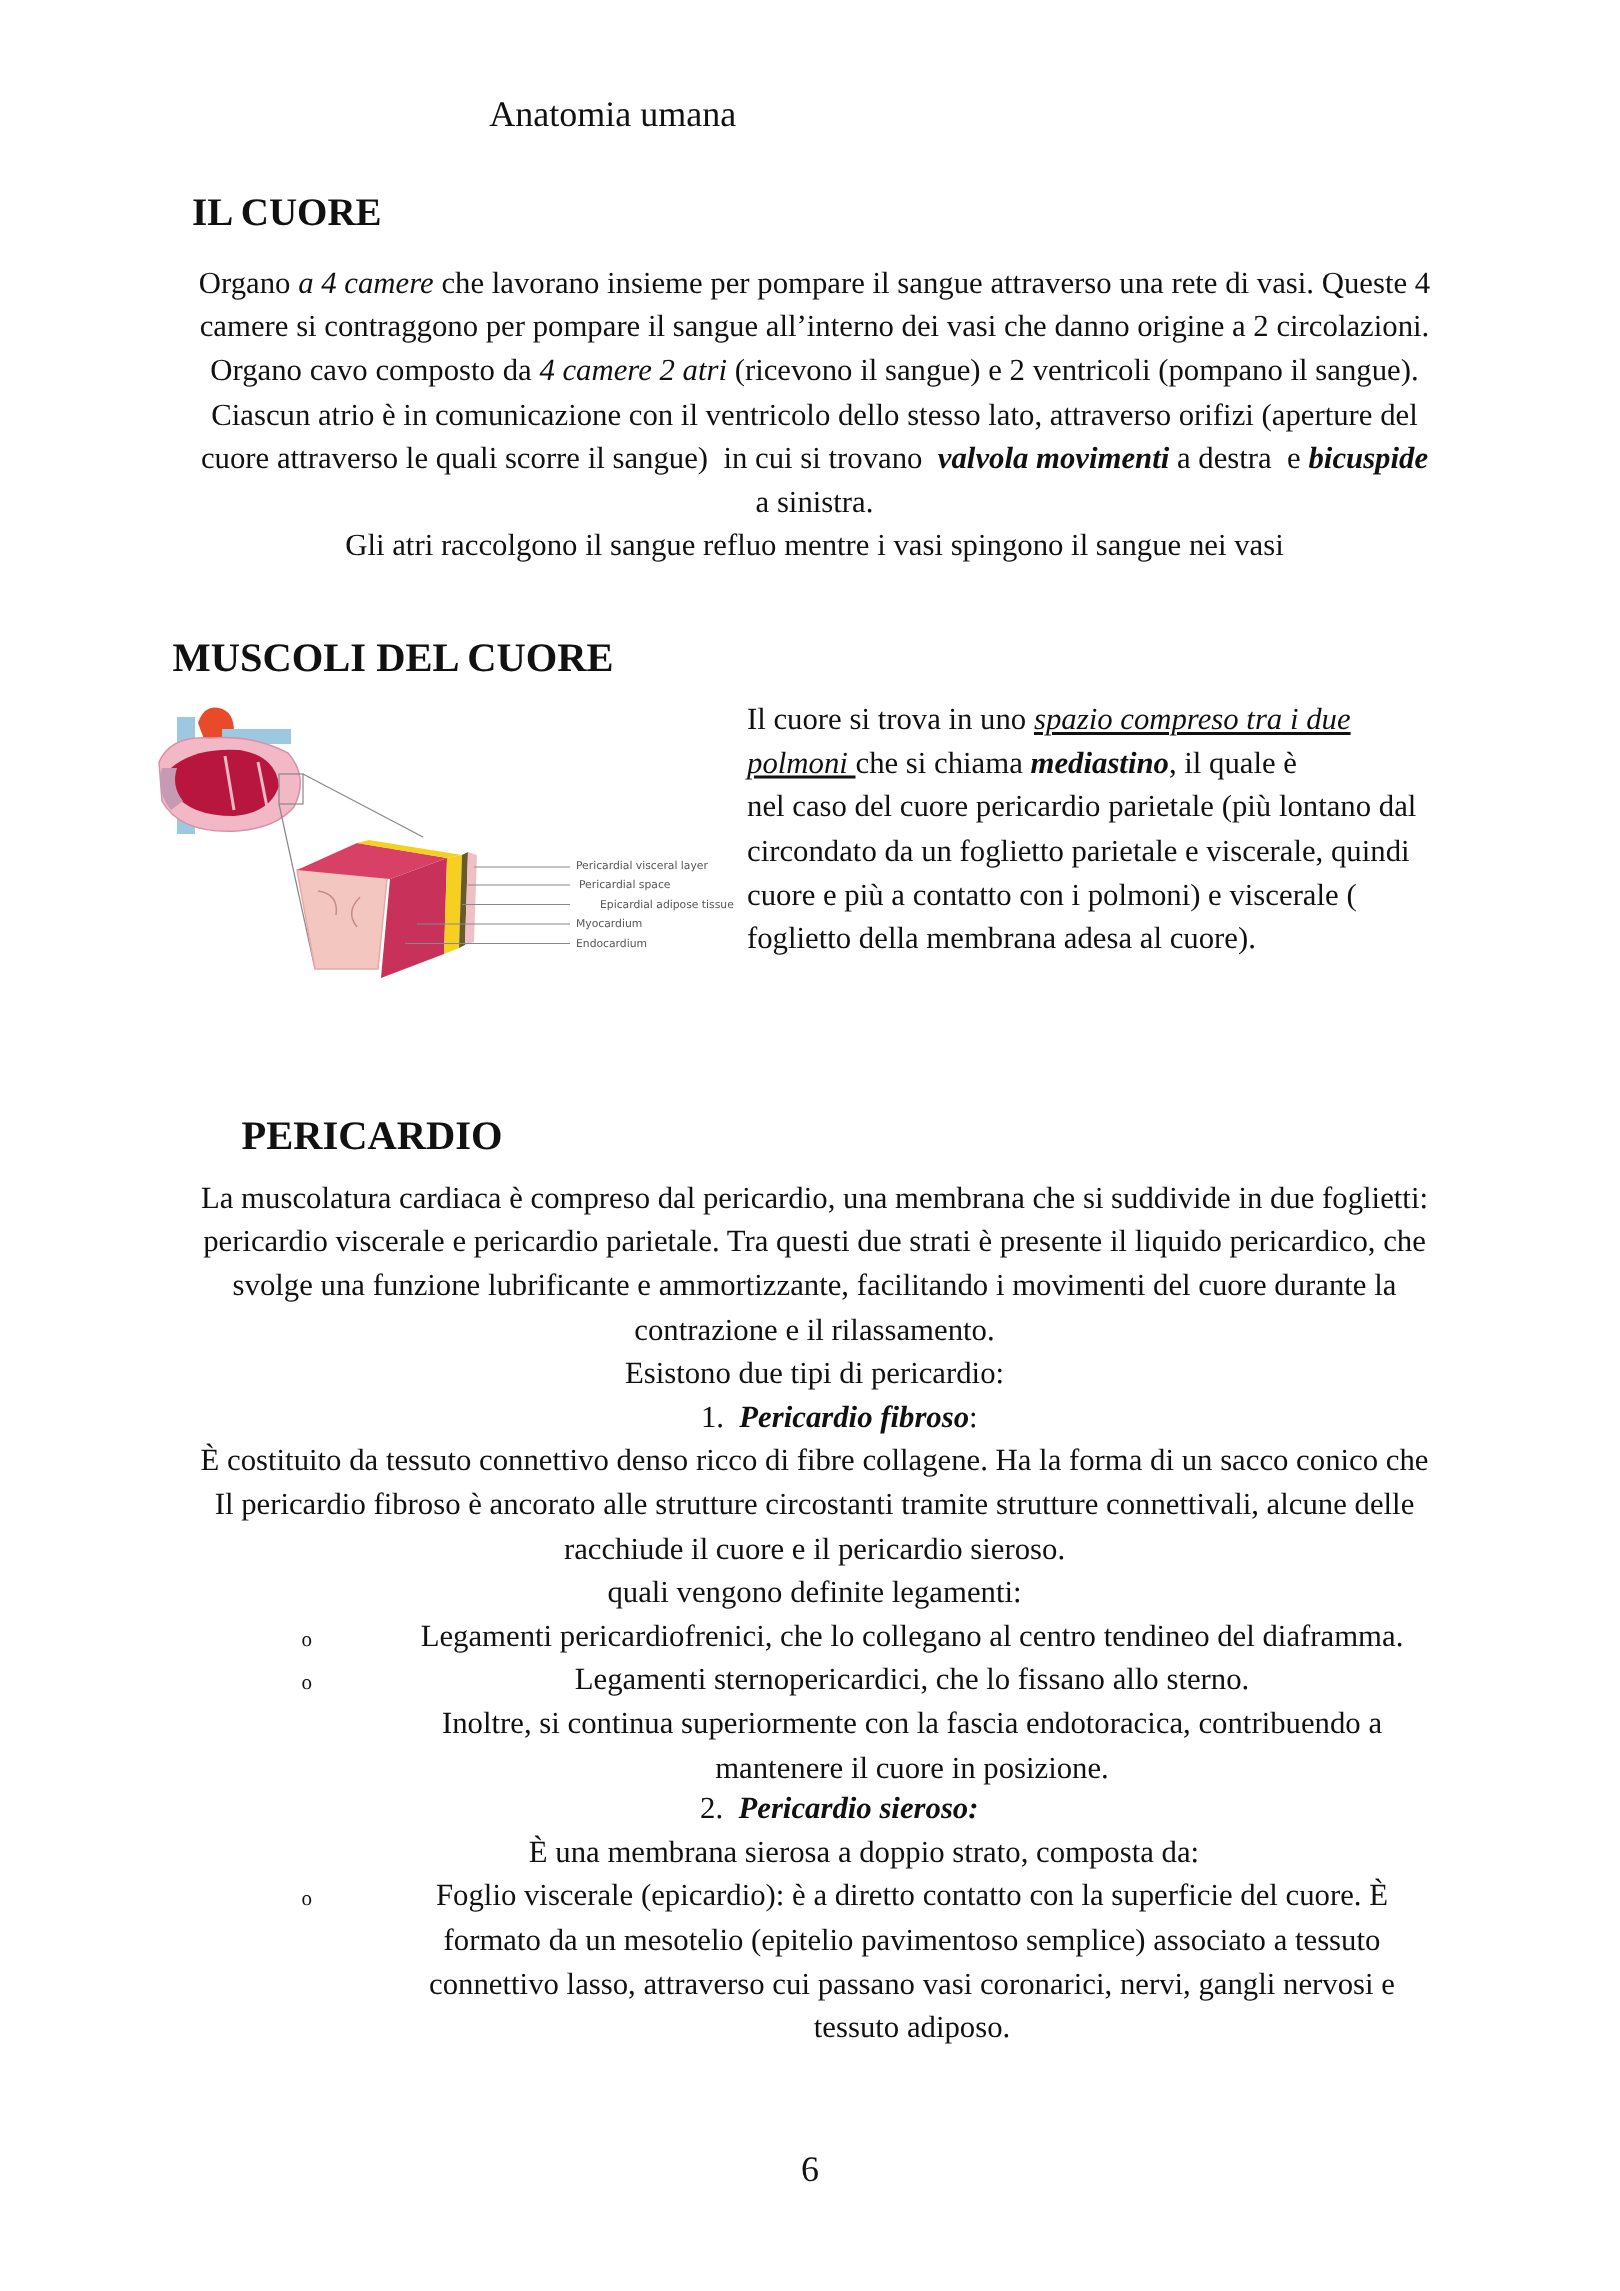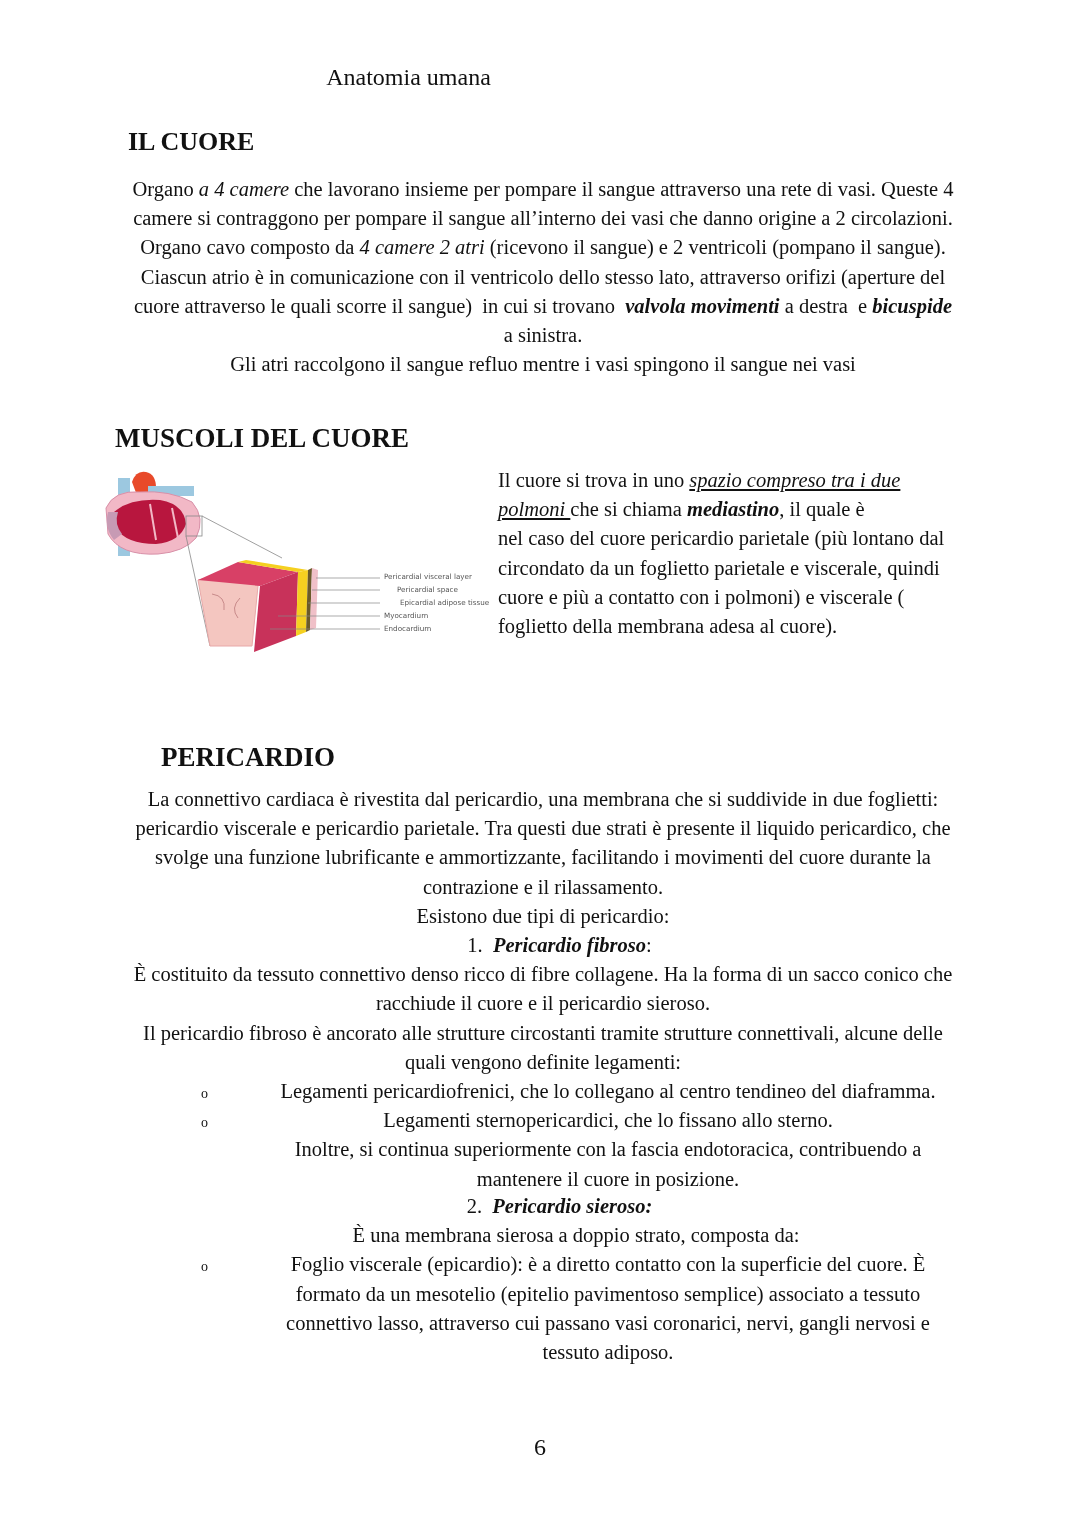"Pericardial space" div.fig-label { left: 297px -> 286px }
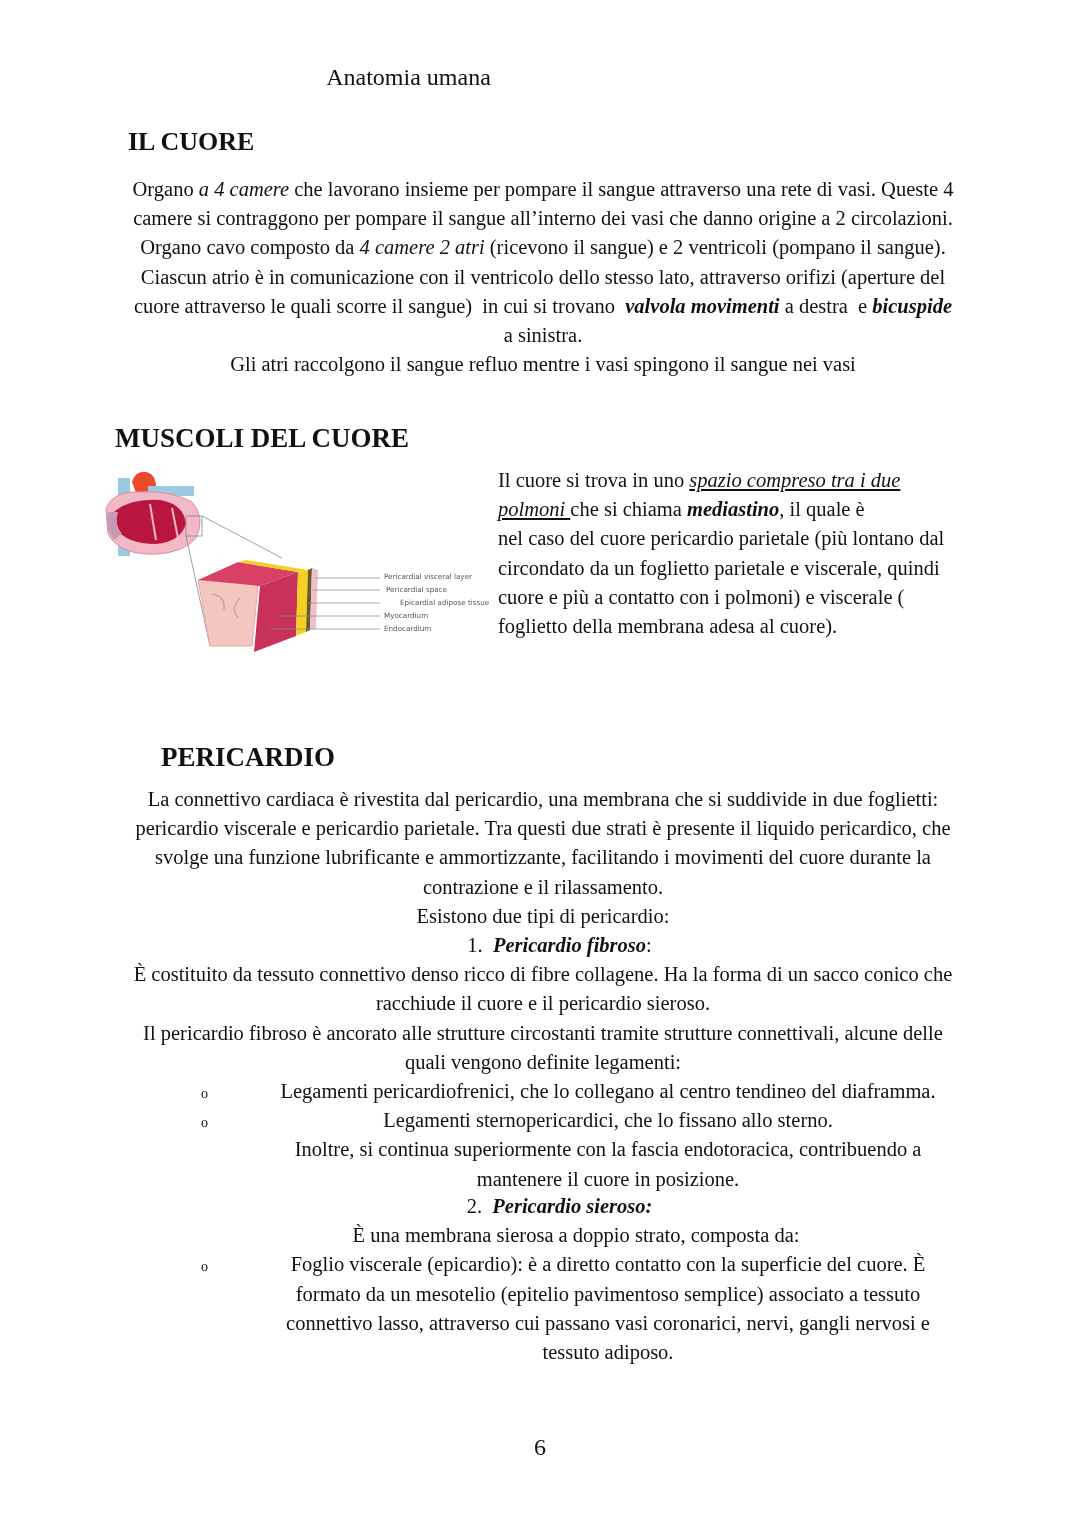"La connettivo cardiaca è rivestita" div.line { text: connettivo cardiaca è rivestita -> muscolatura cardiaca è compreso }
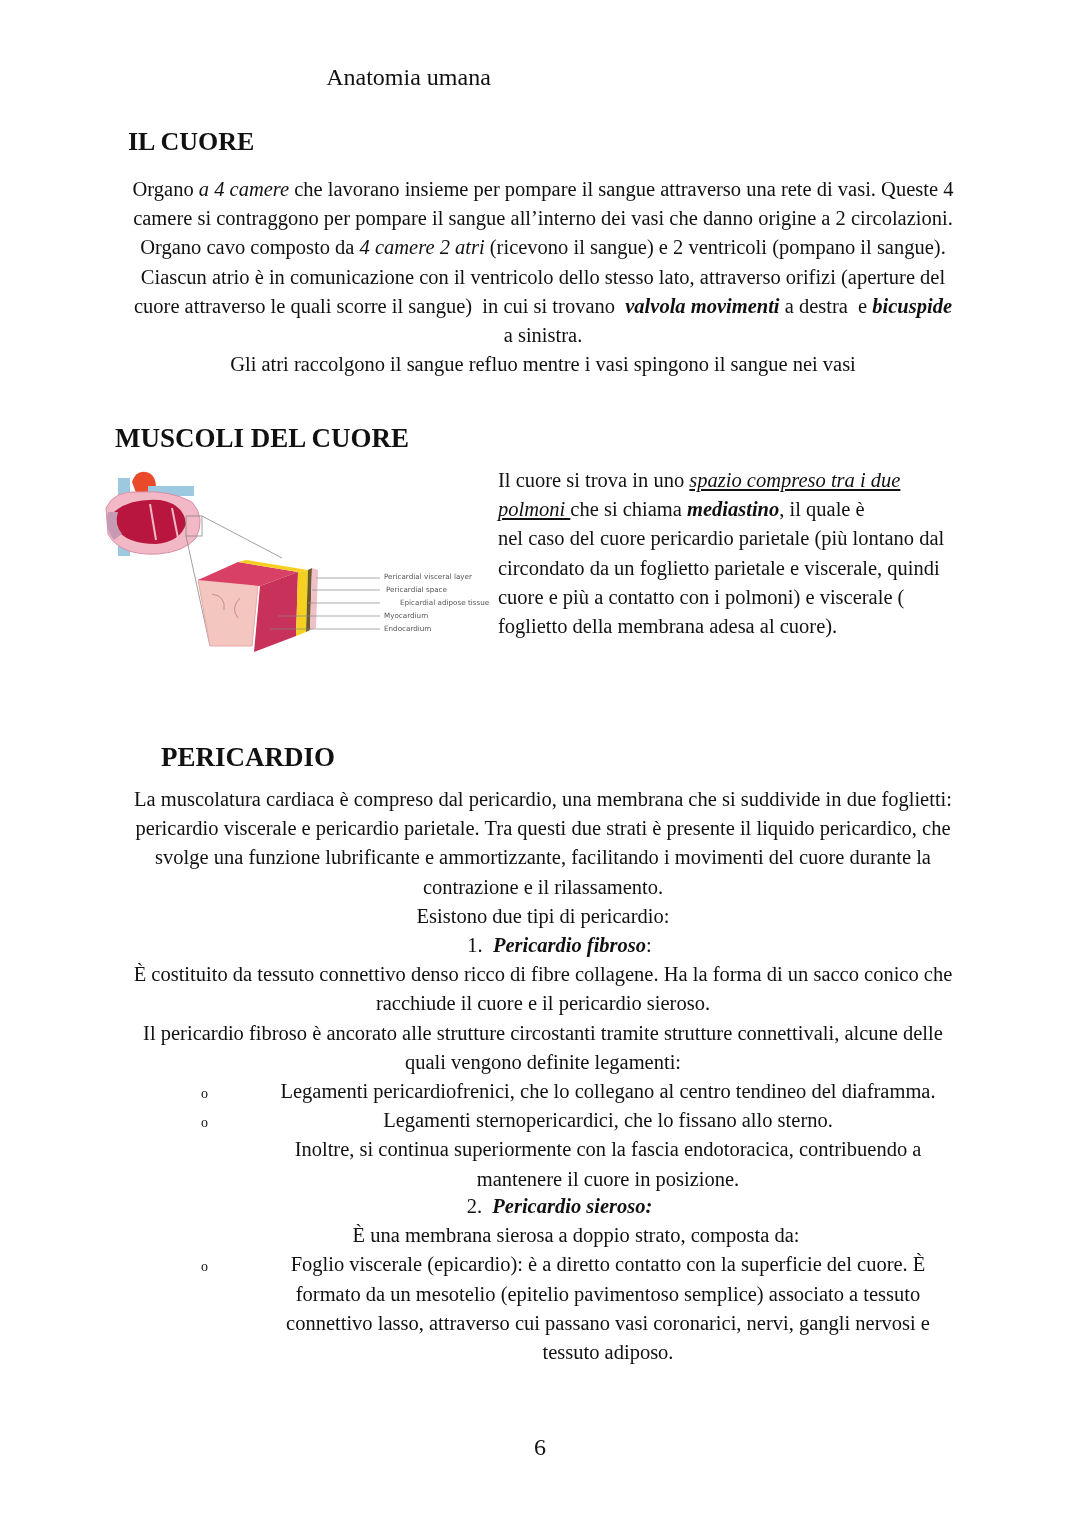"racchiude il cuore e il" div.line { order: before "Il pericardio fibroso è ancorato" -> after "Il pericardio fibroso è ancorato" }
